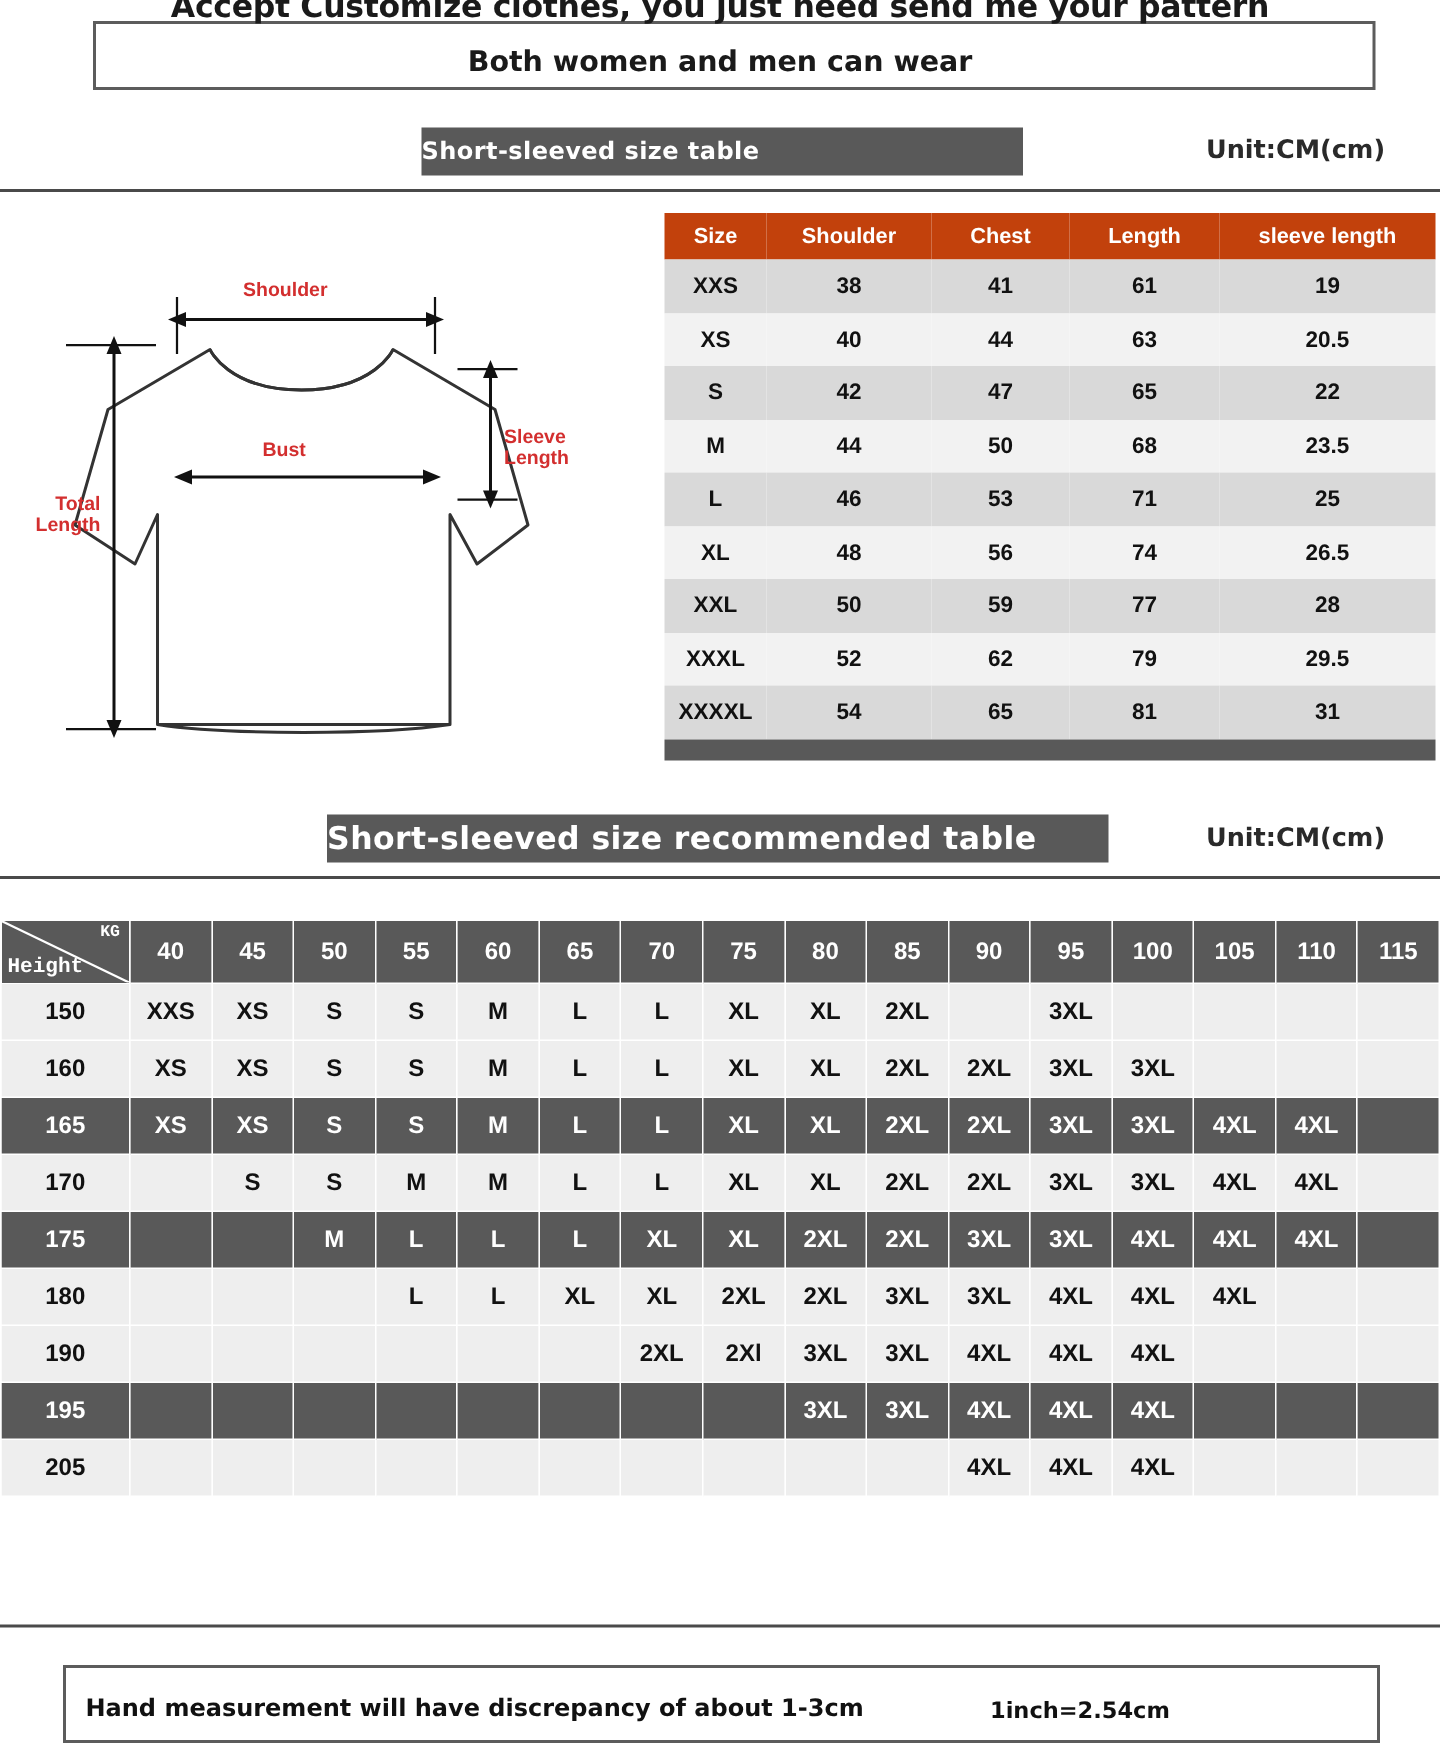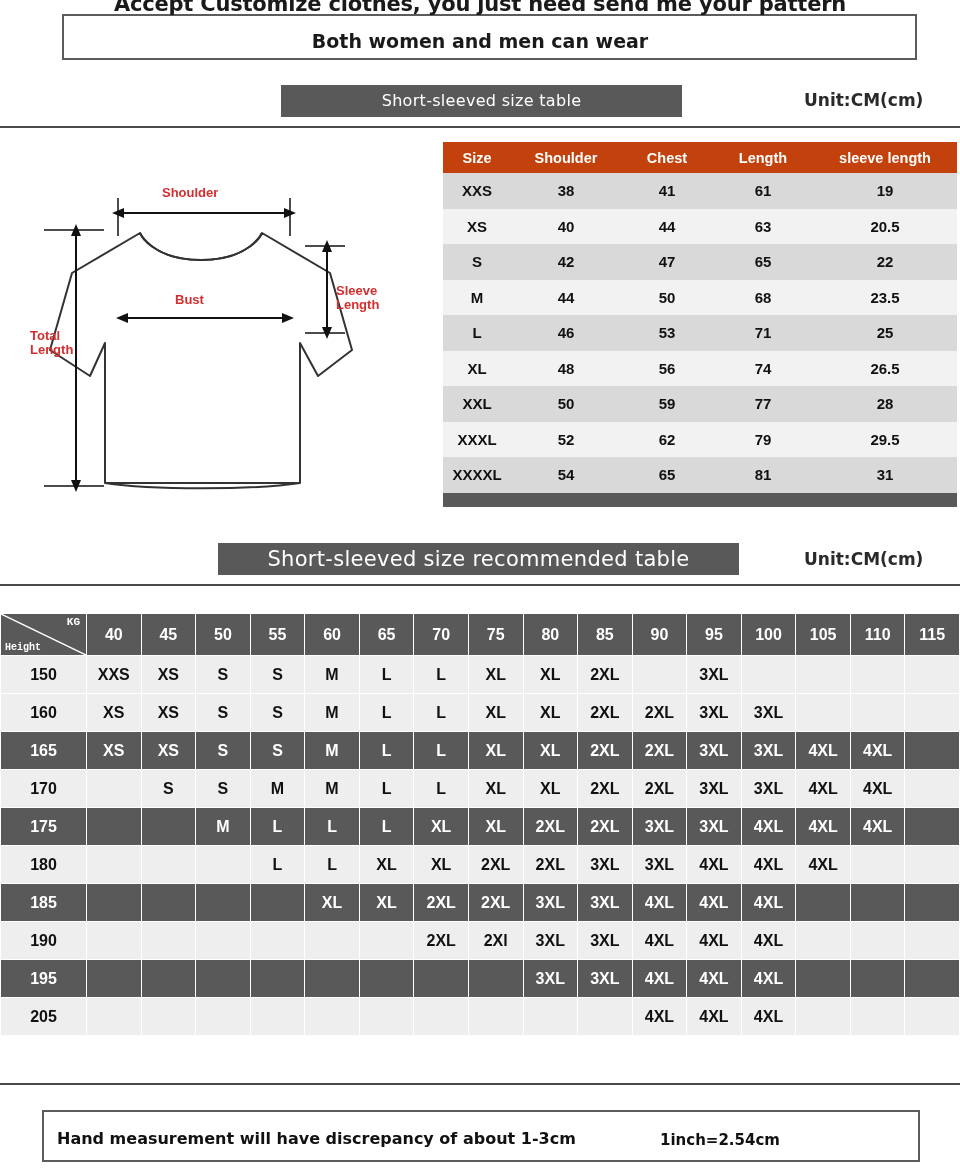"Short-sleeved size table" .banner { font-weight: normal -> bold; text-align: center -> left }
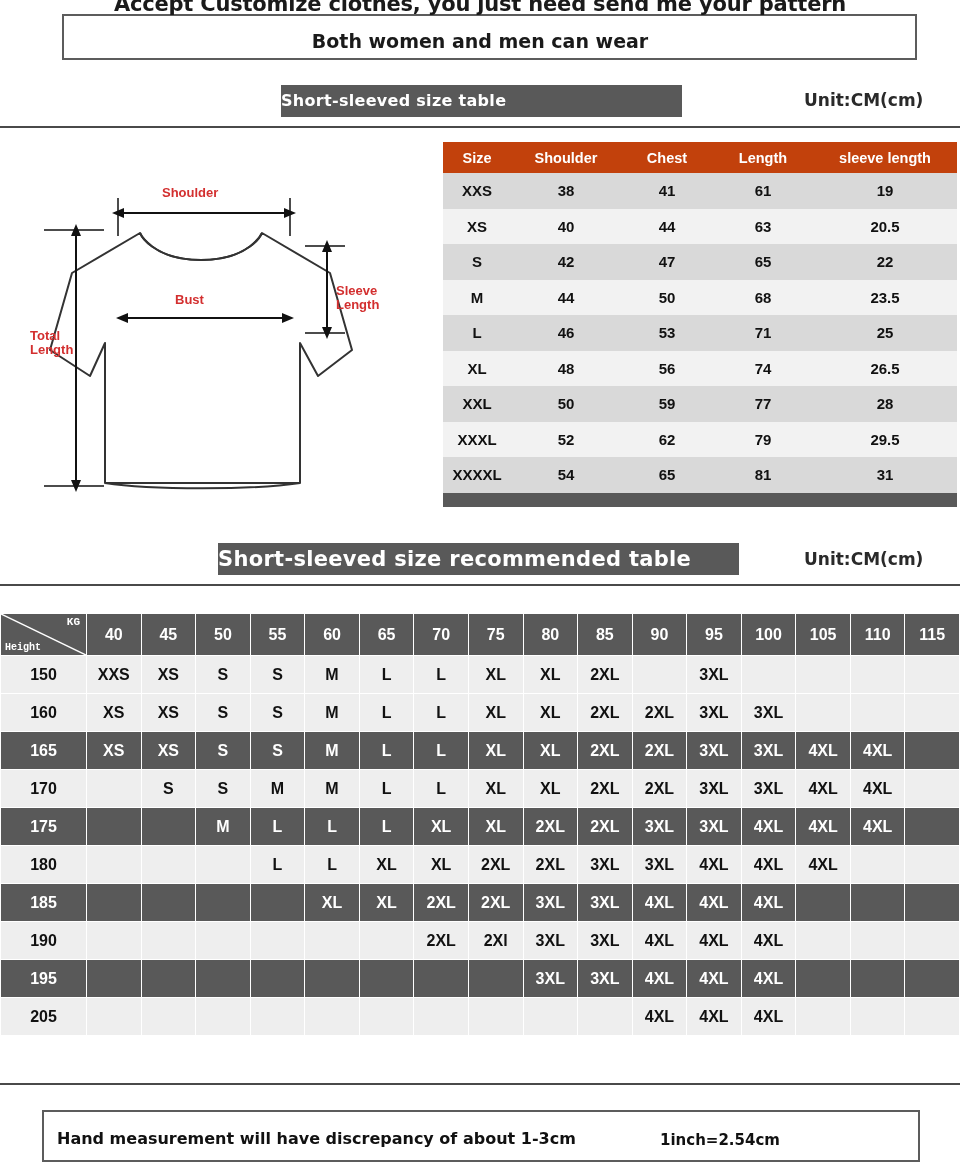"Total" #lbl-total { left: 30px -> 13px; text-align: left -> right }
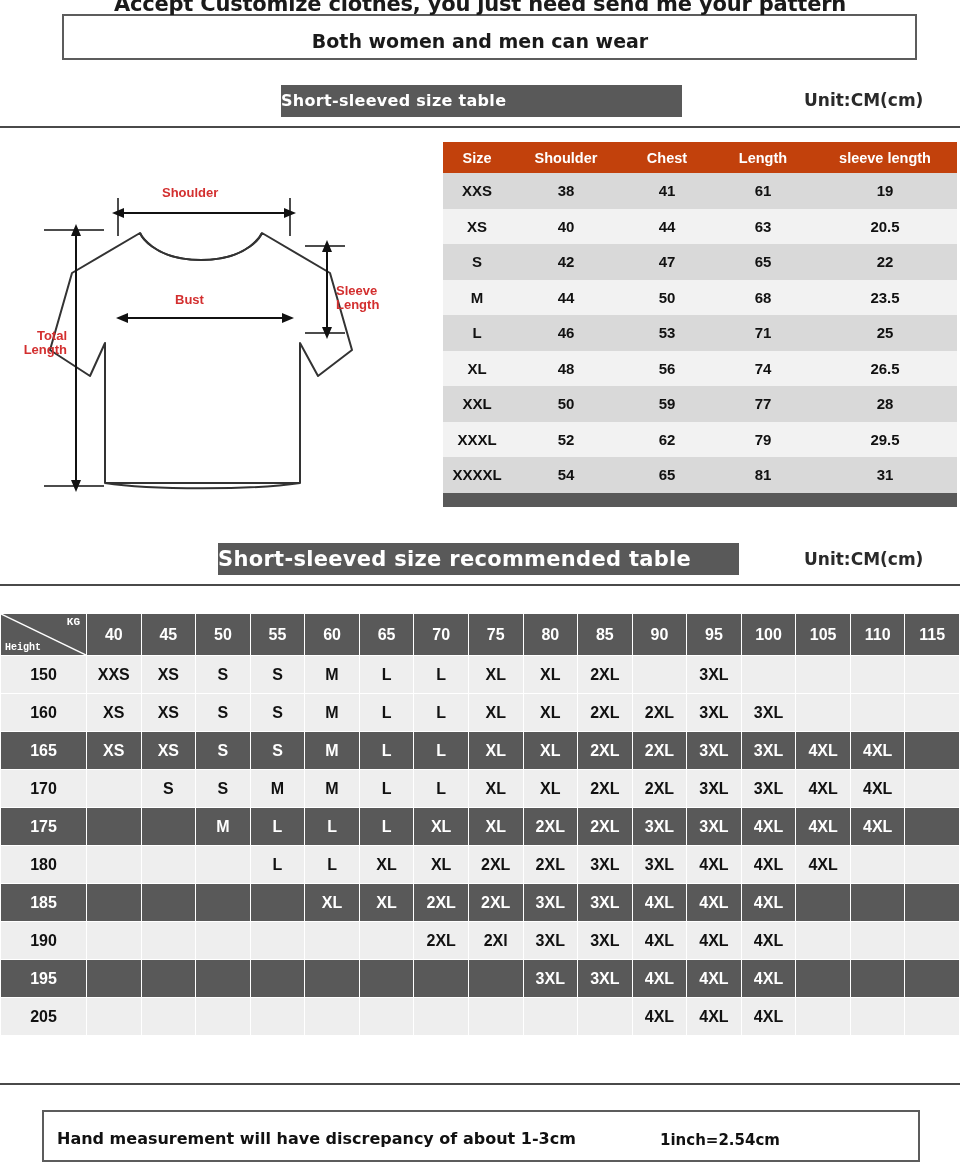"Height" .corner .ht { font-size: 10px -> 14px }
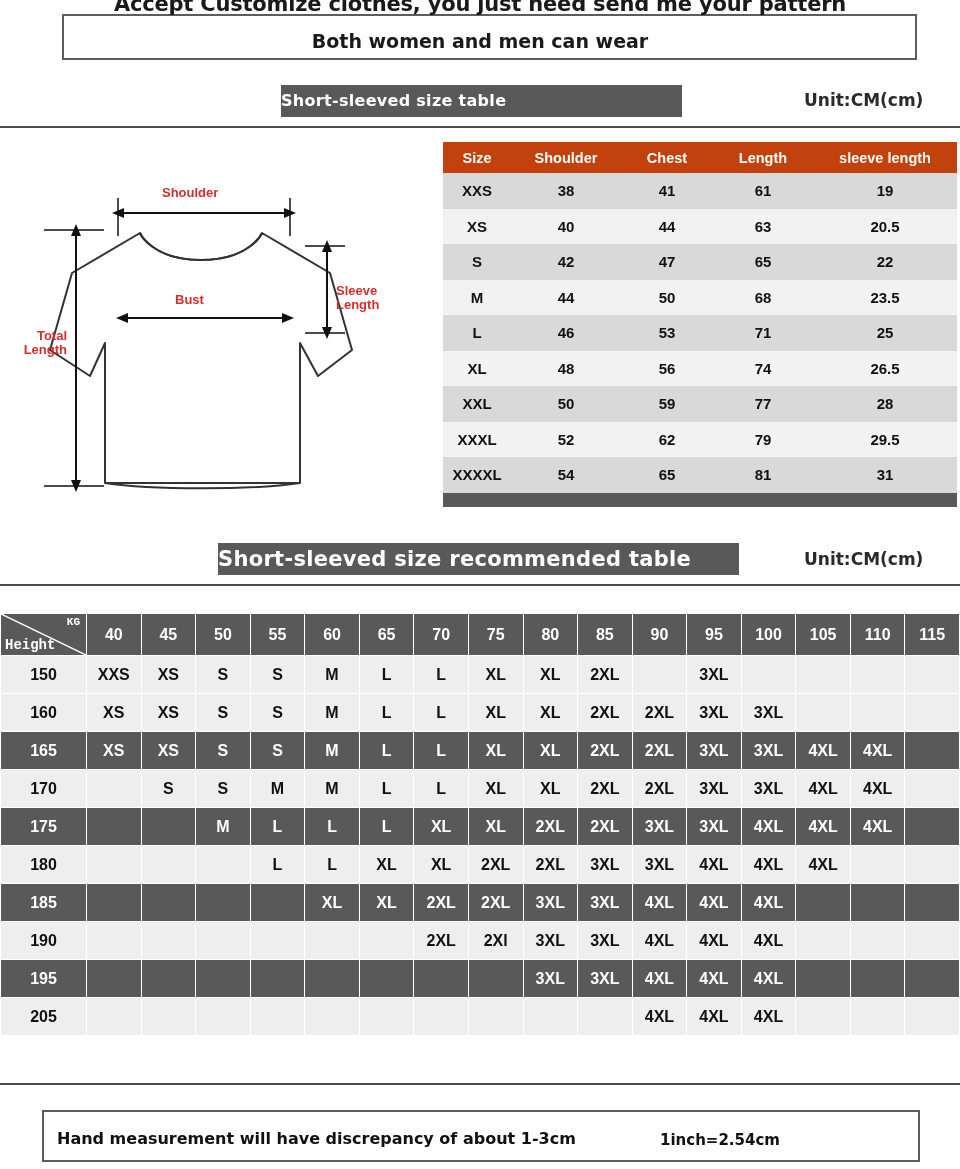"185" tr.dark { html: <tr> <td>185</td> <td></td> <td></td> <td></td> <td></td> <td>XL</td> <td>XL</td> <td>2XL</td> <td>2XL</td> <td>3XL</td> <td>3XL</td> <td>4XL</td> <td>4XL</td> <td>4XL</td> <td></td> <td></td> <td></td> </tr> -> none }
